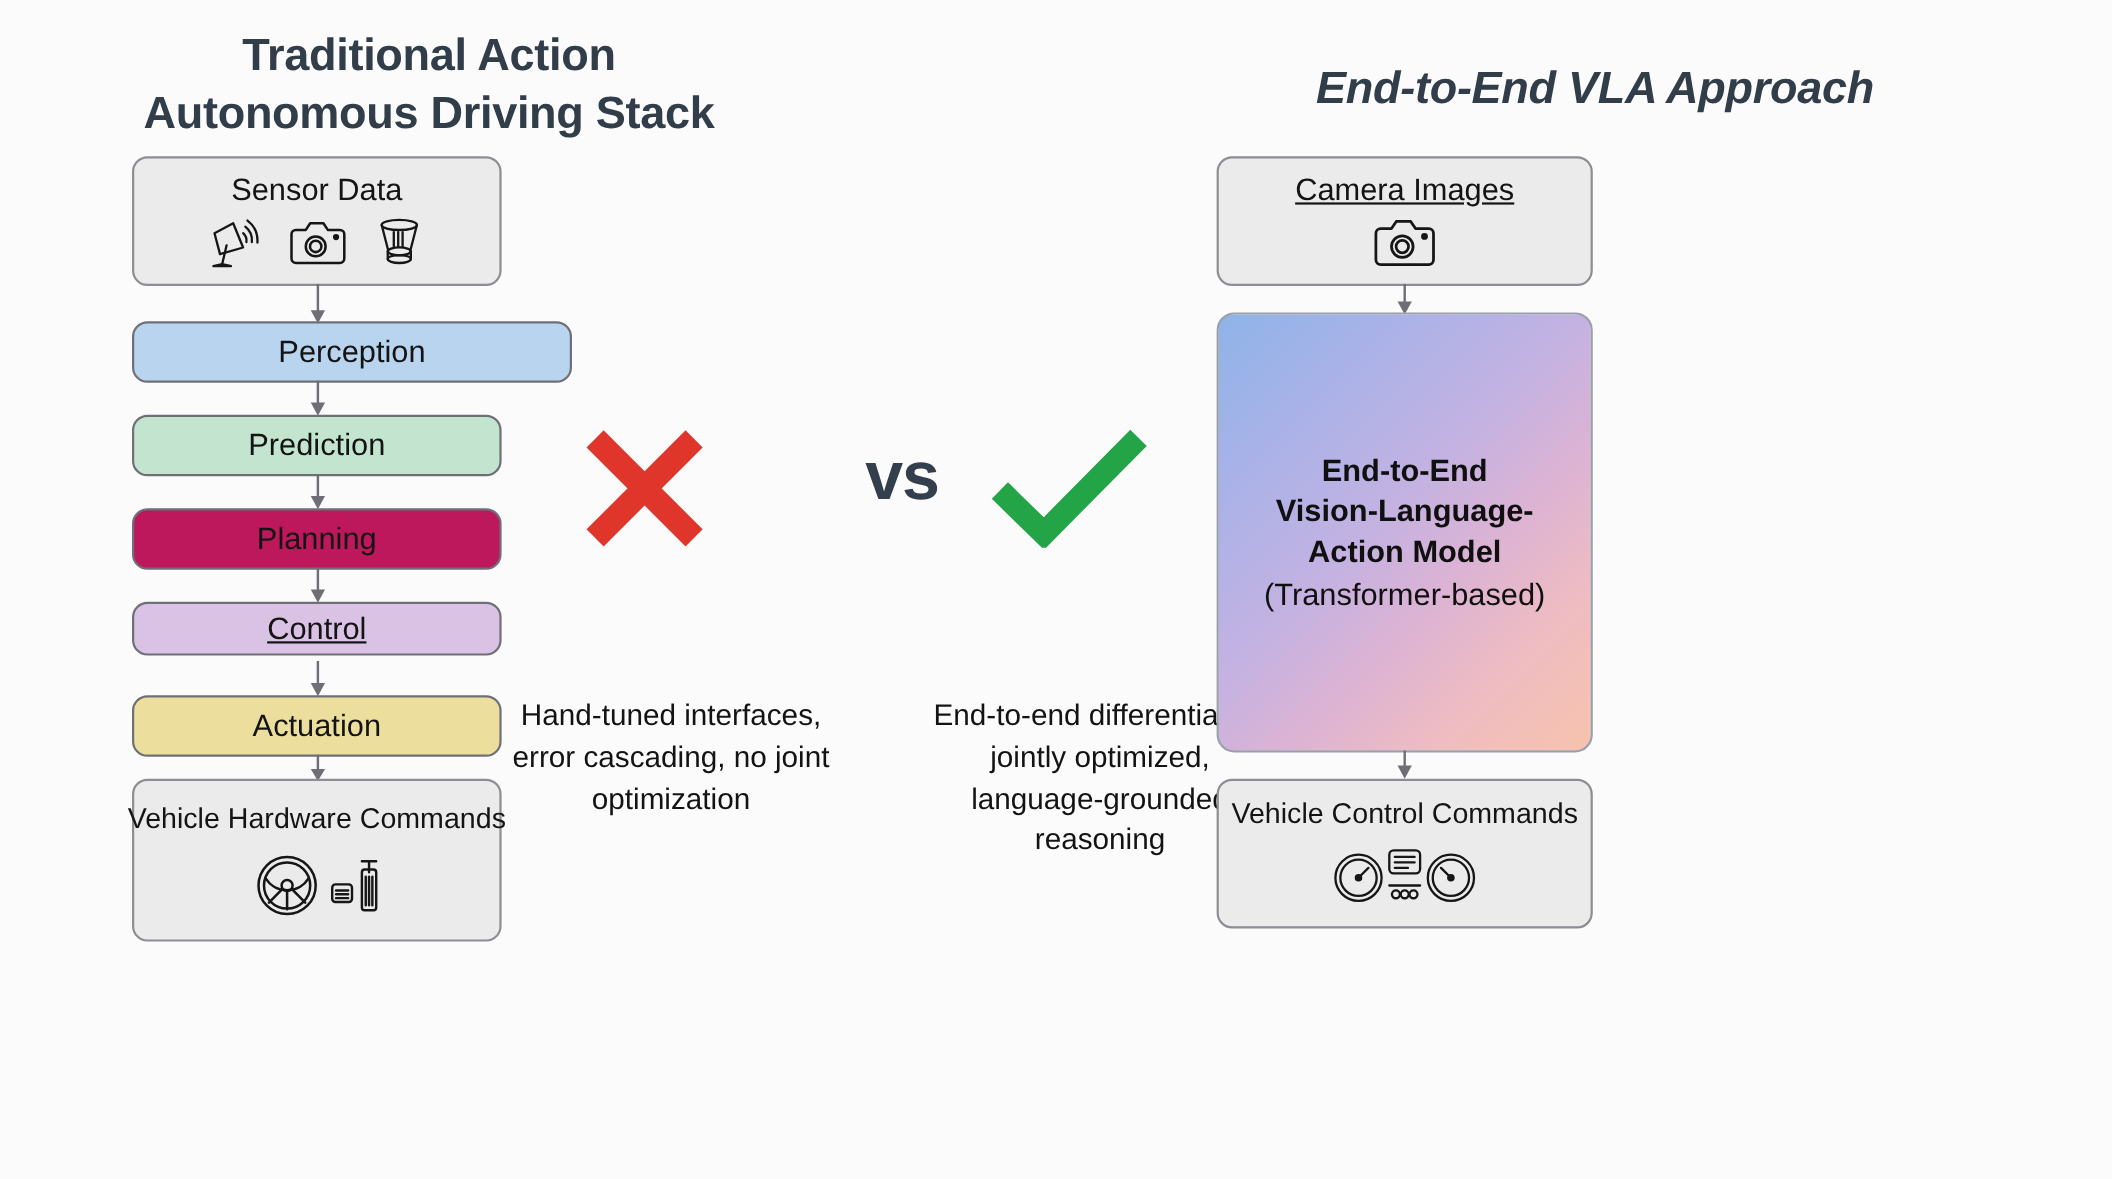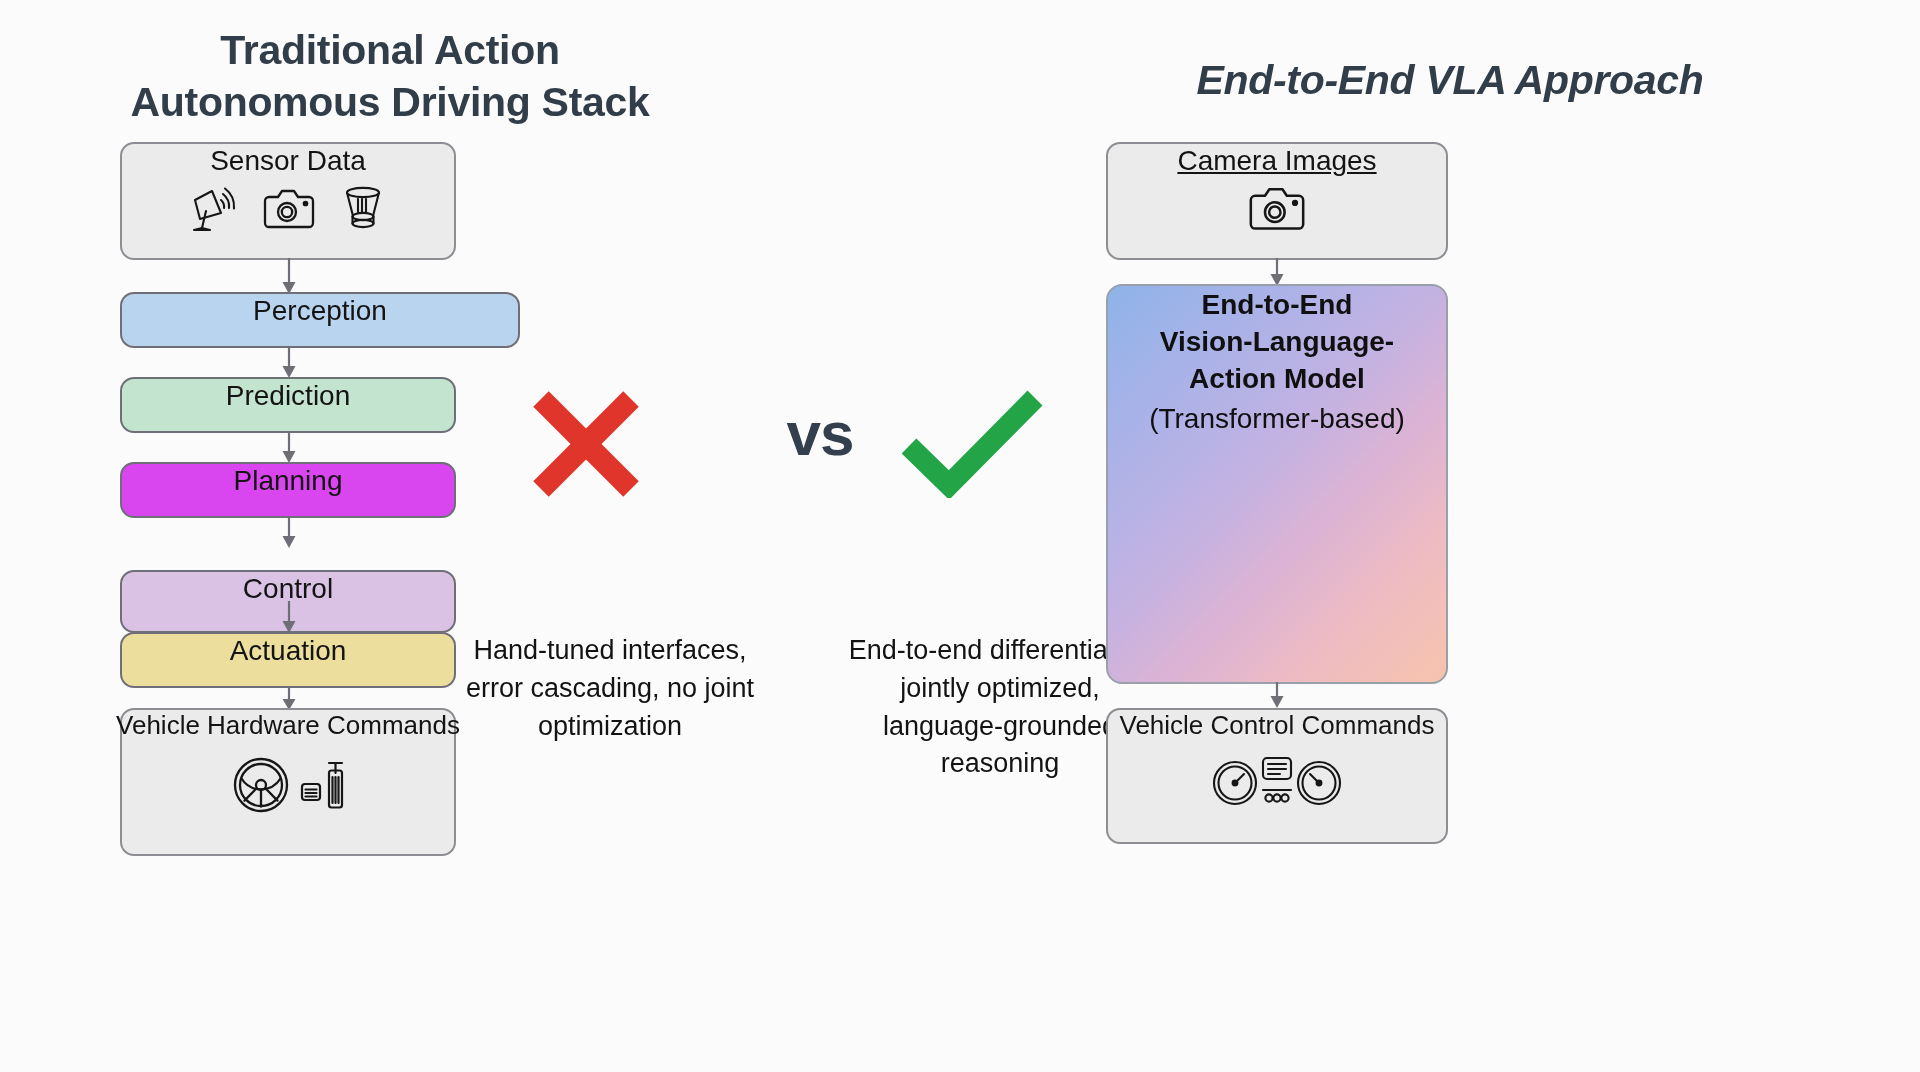"Sensor Data" .node { justify-content: none -> center }
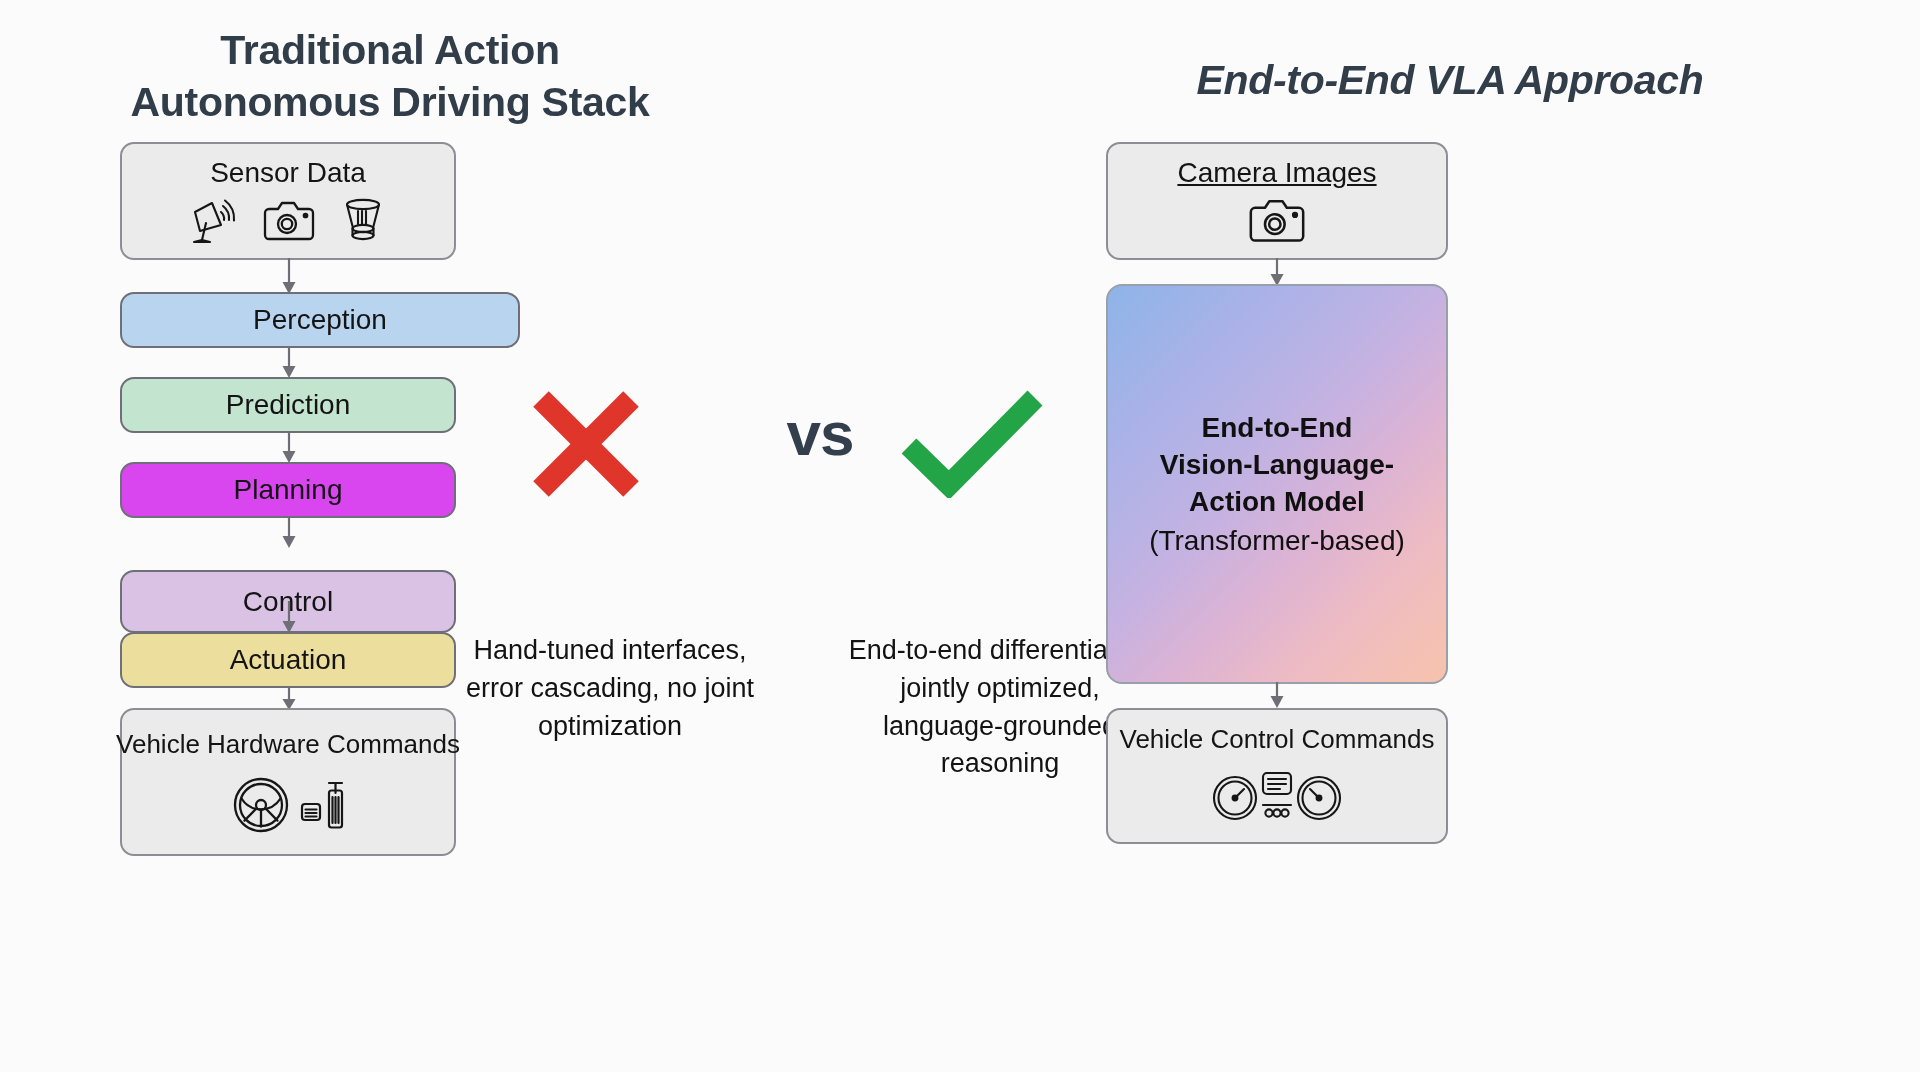"Planning" #planning { background: #d946ef -> #be185d }
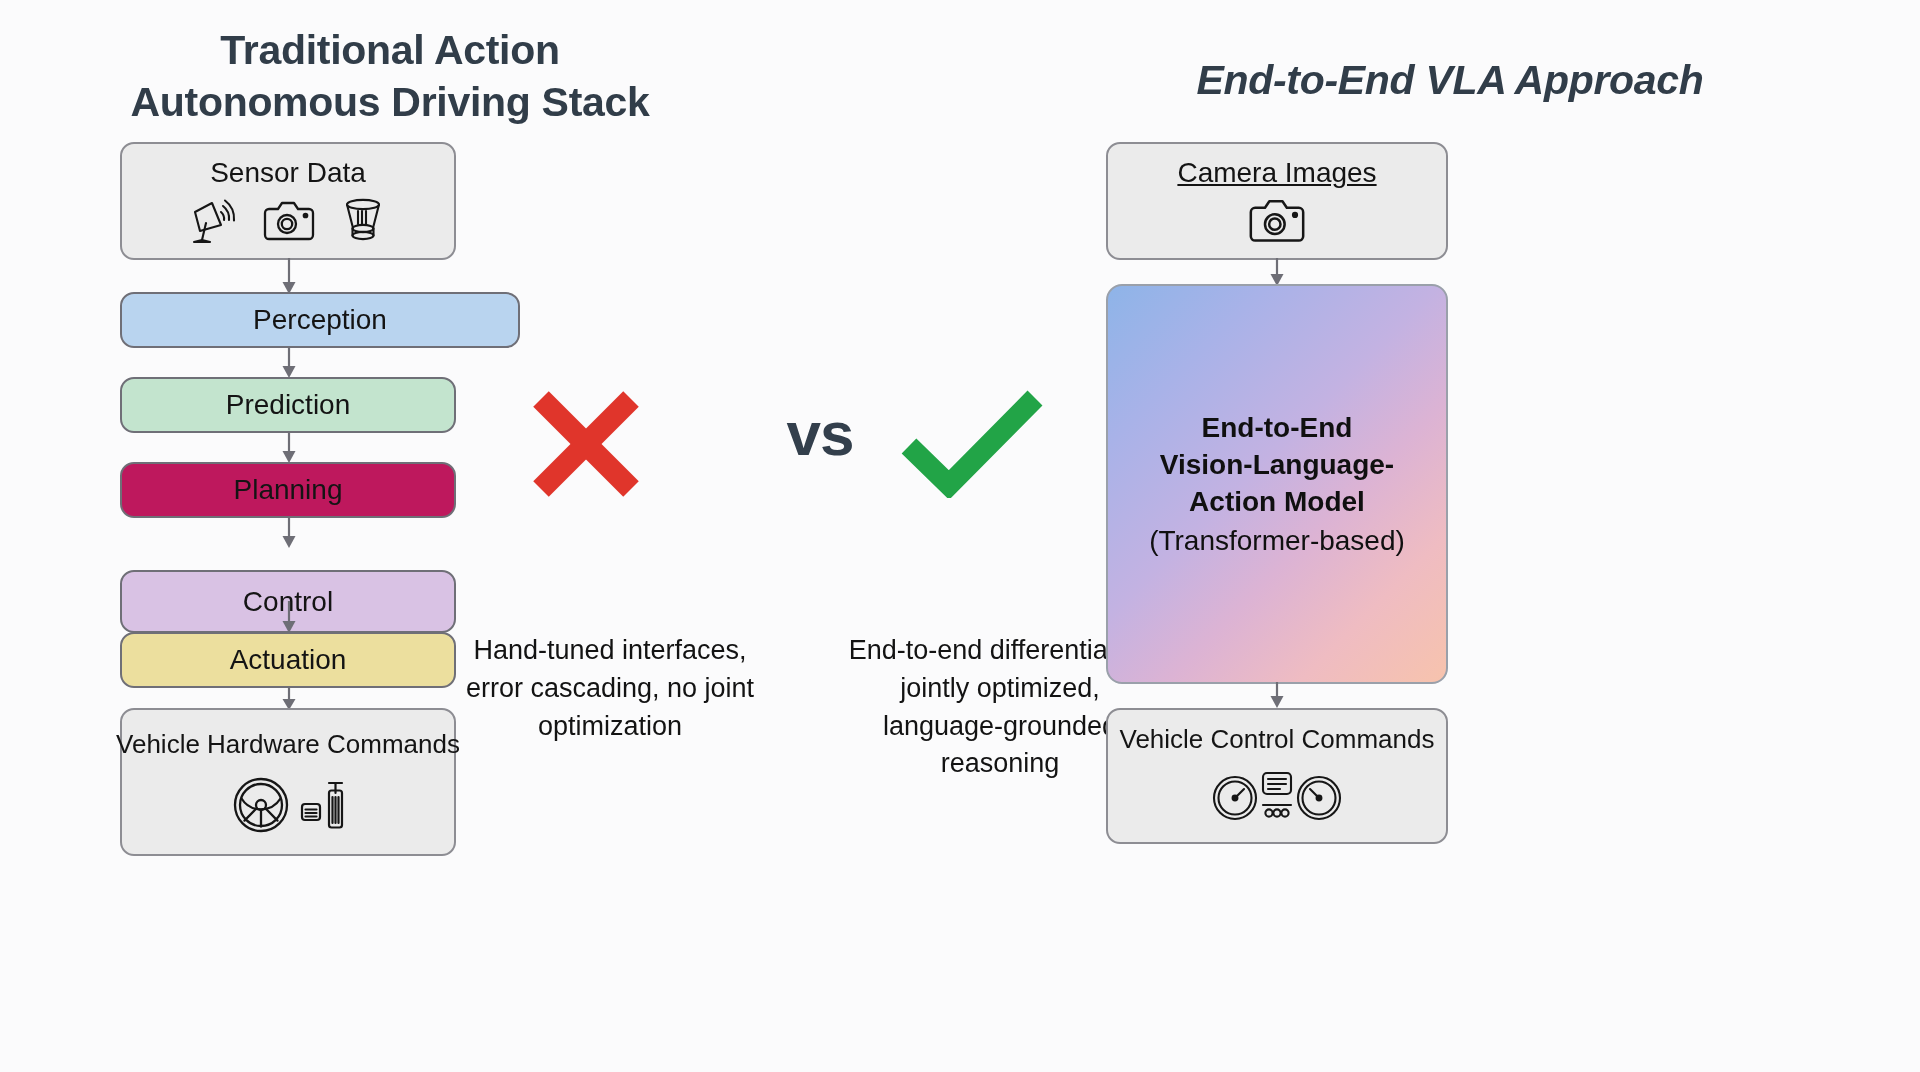"Control" #control { height: 63px -> 49px; text-decoration: none -> underline; top: 570px -> 547px }
